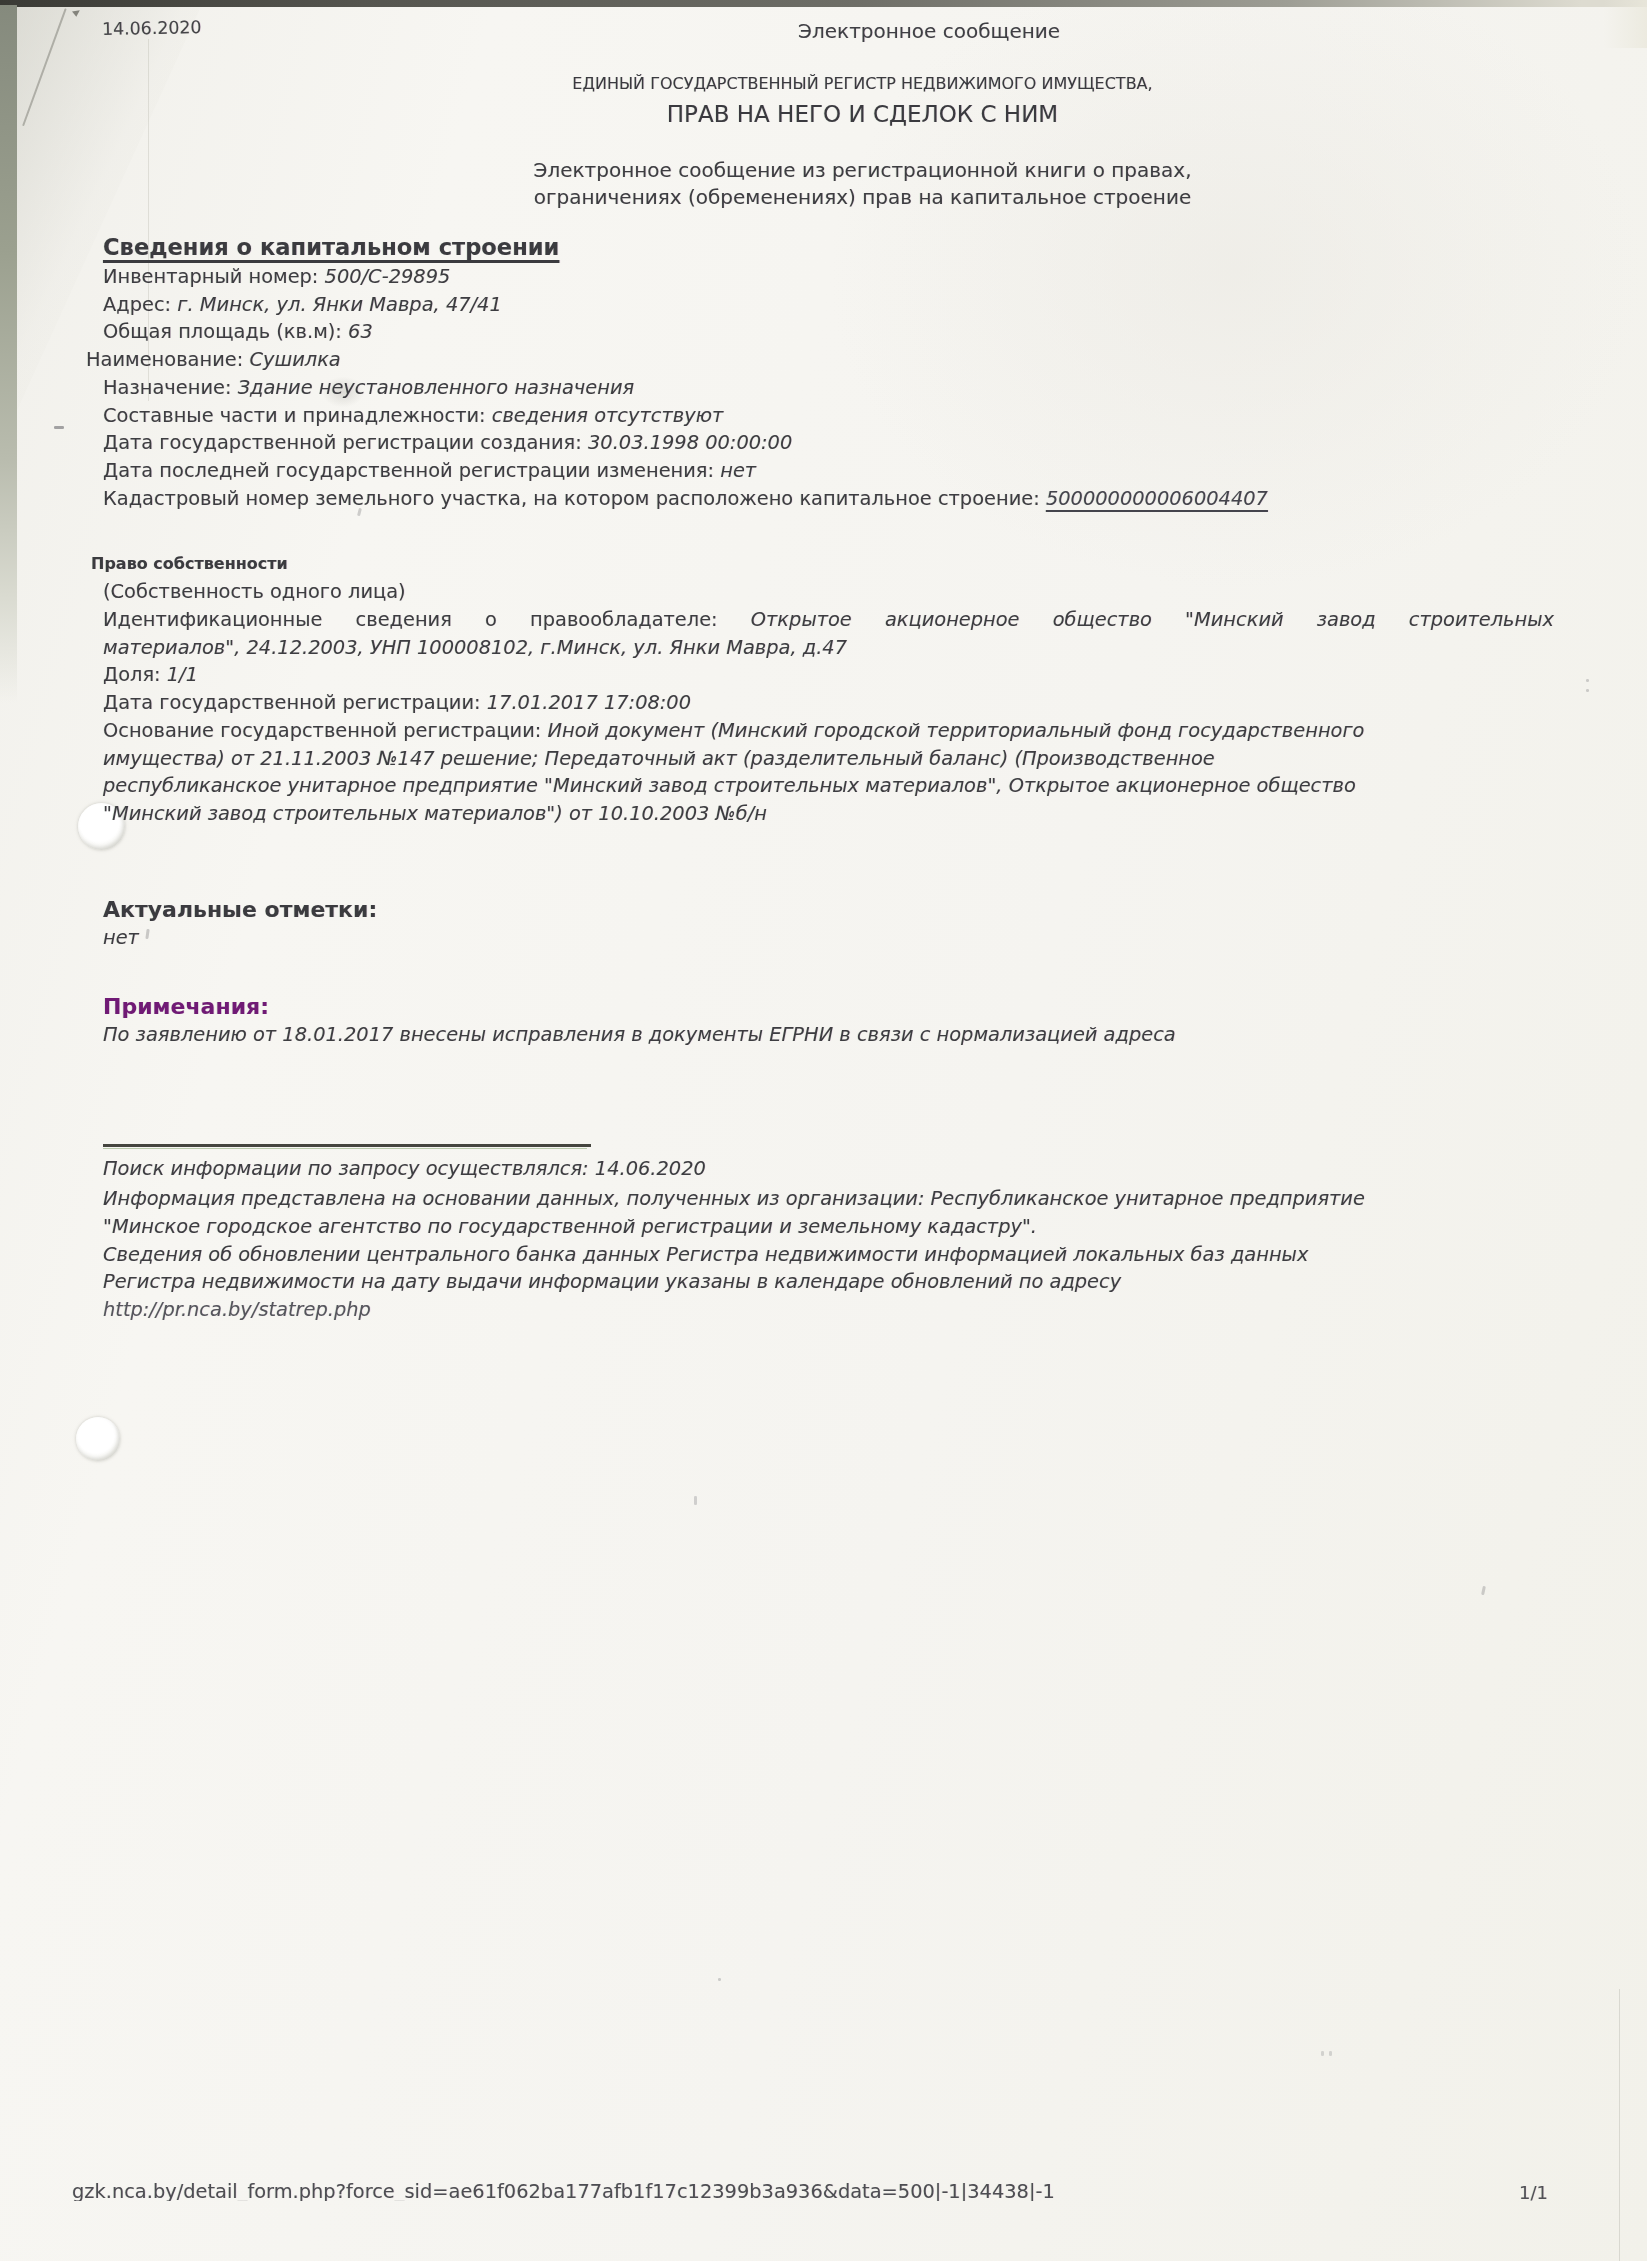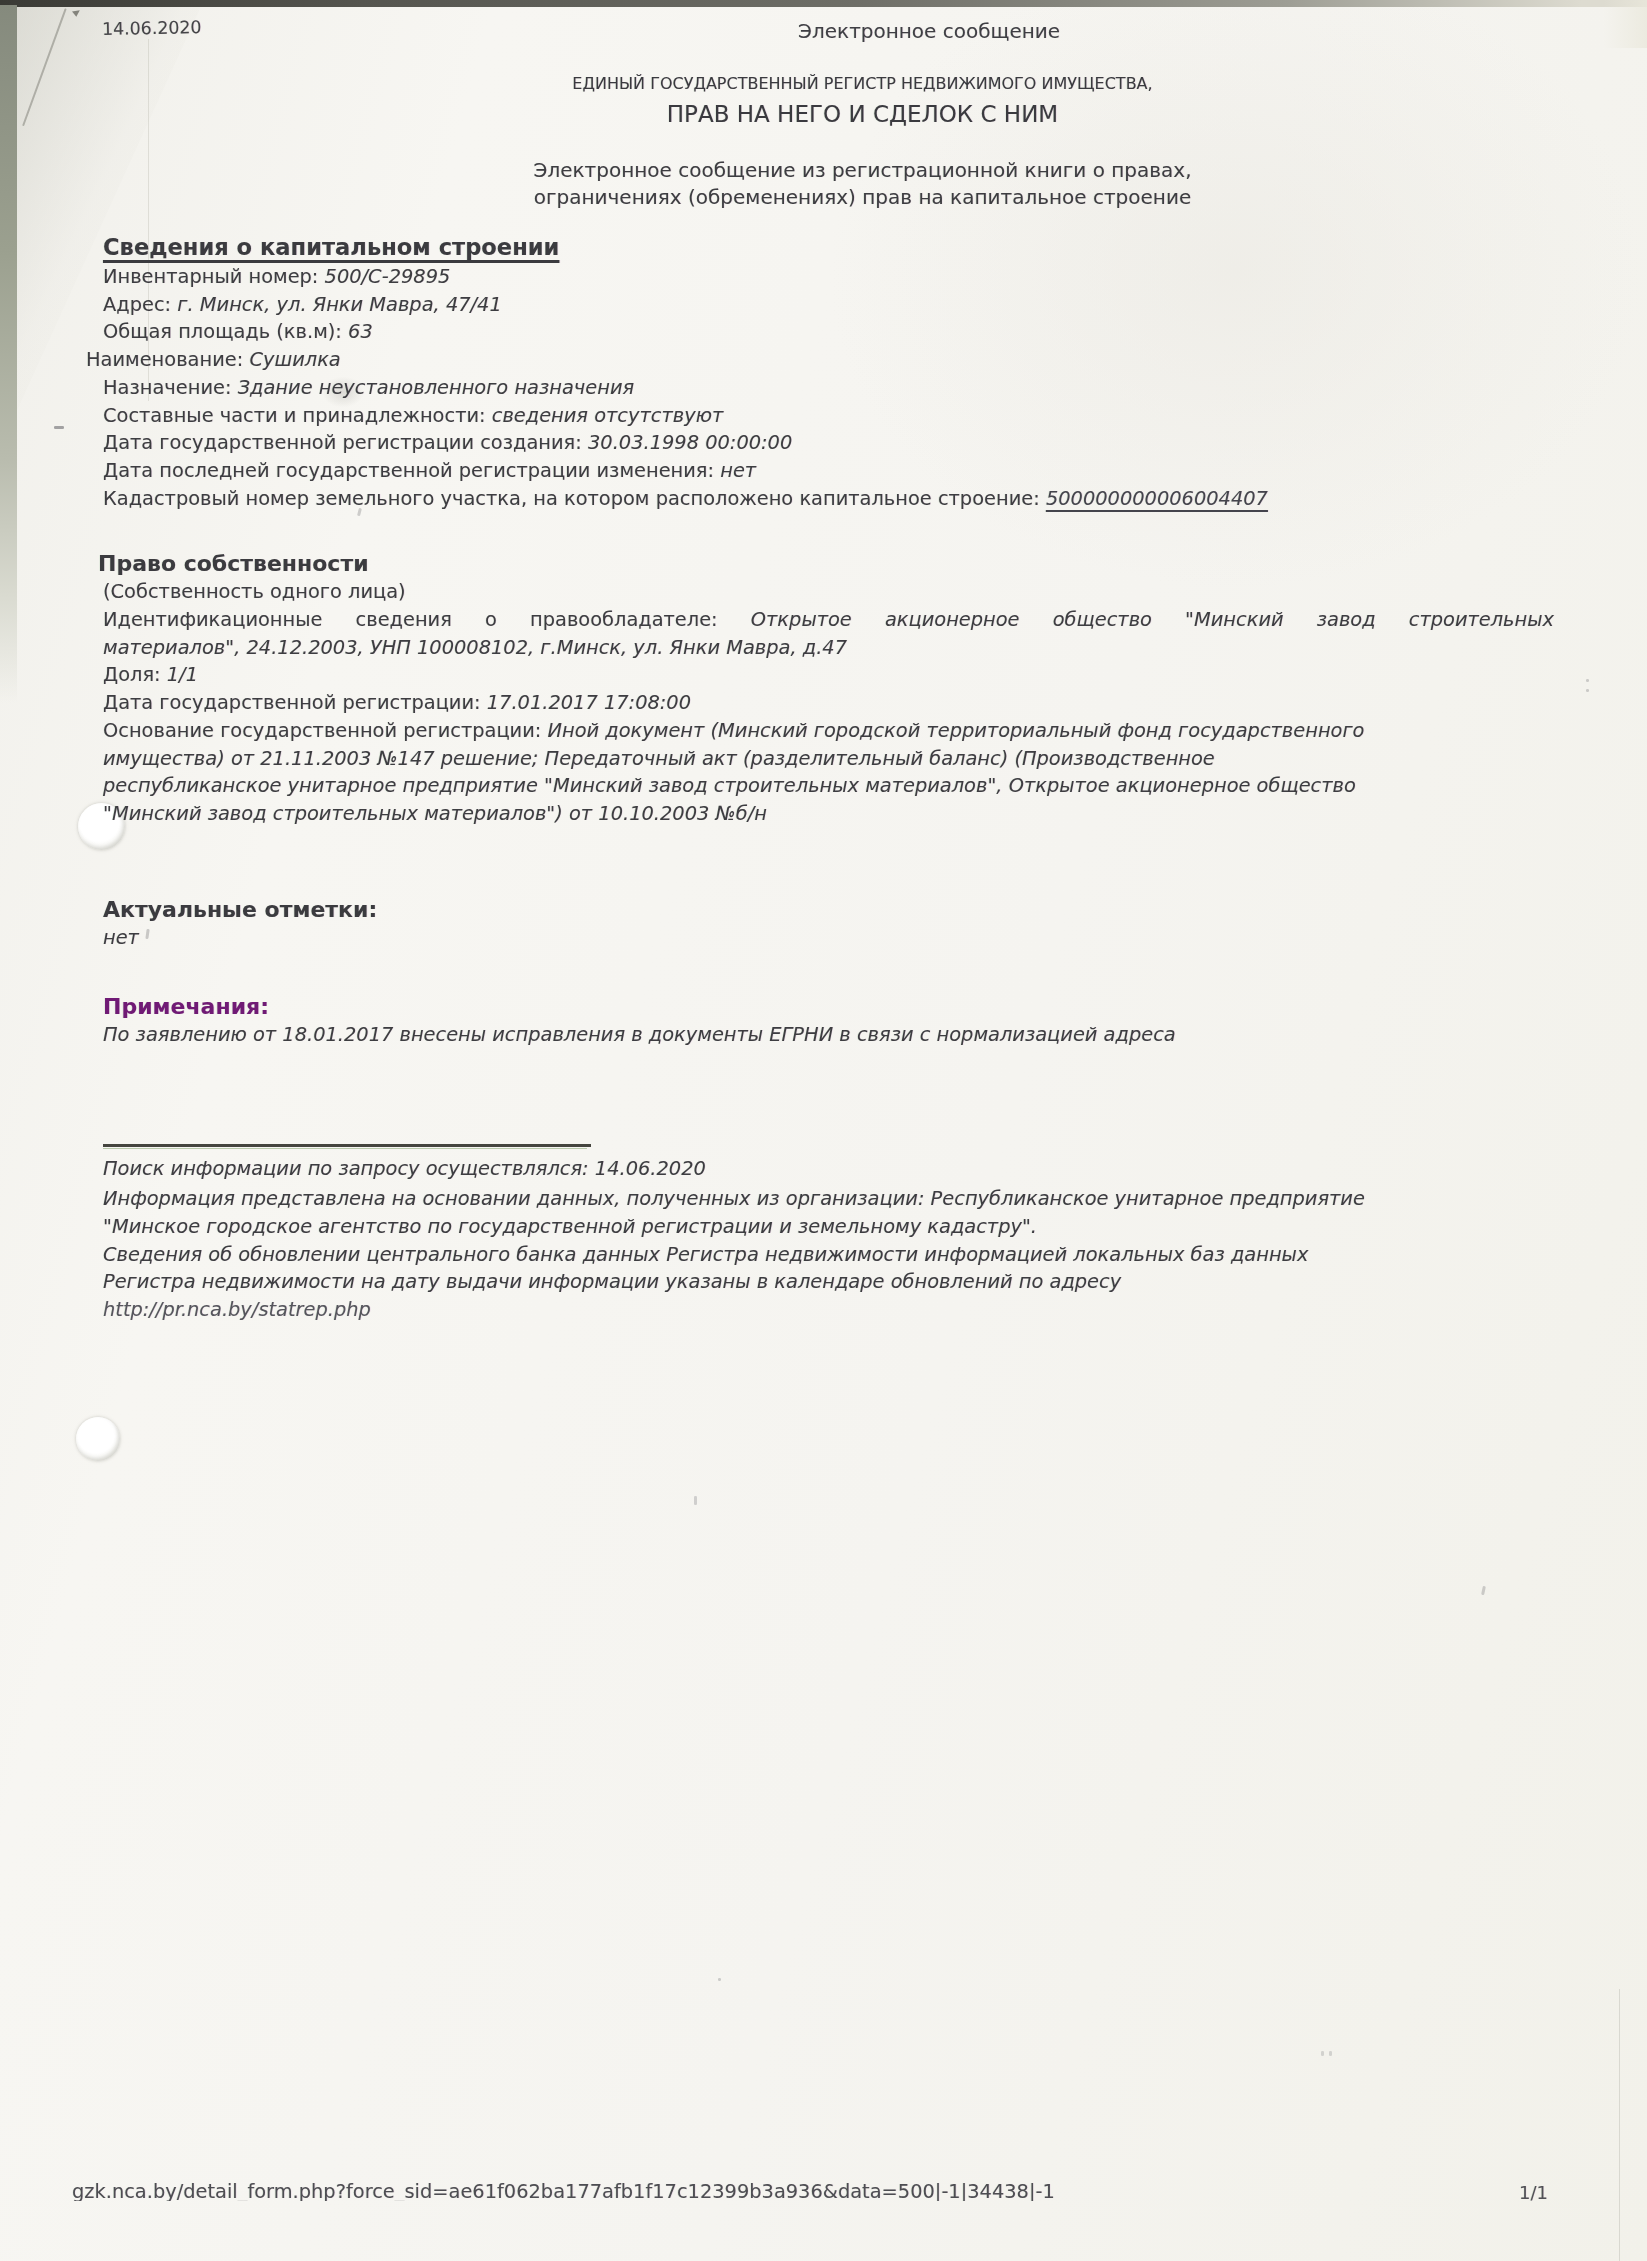"Право собственности" div.t { font-size: 22px -> 16px; left: 98px -> 91px }
